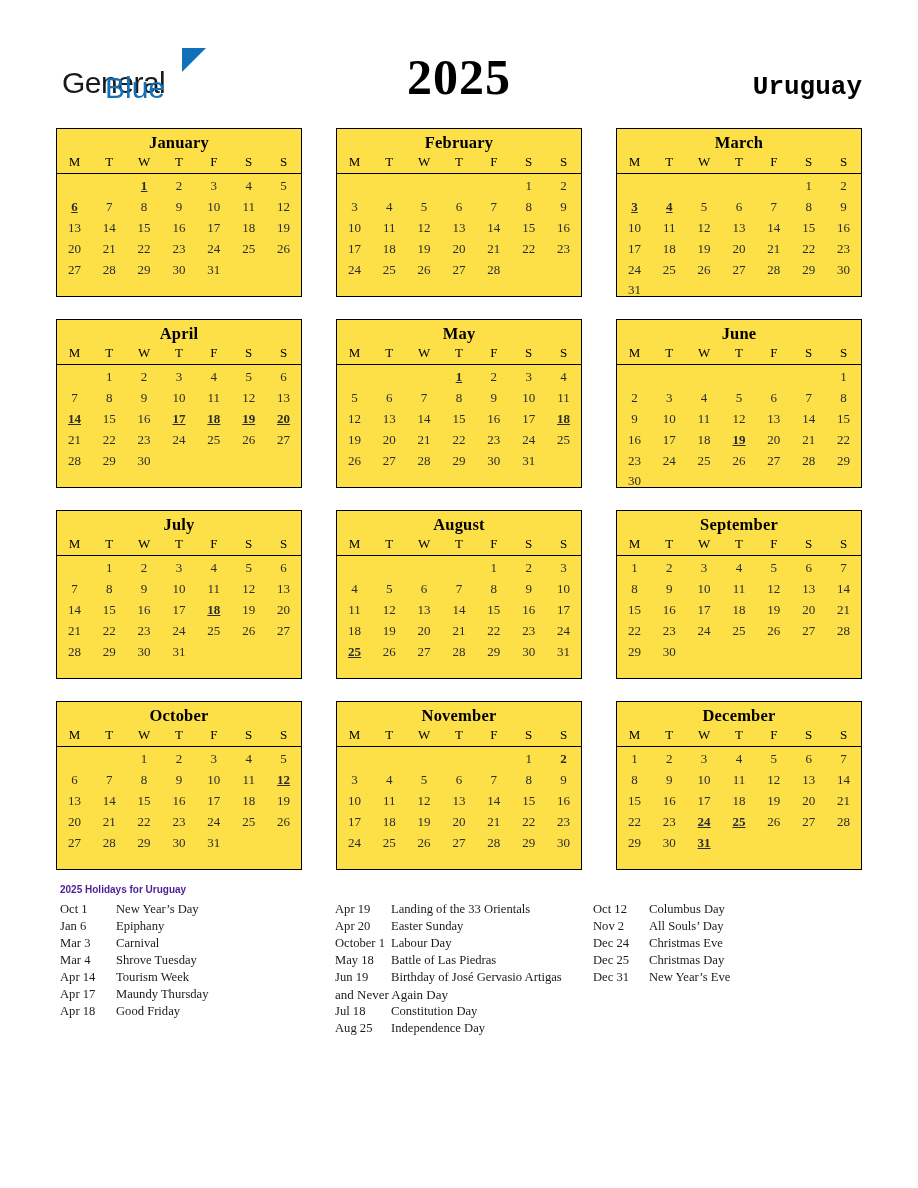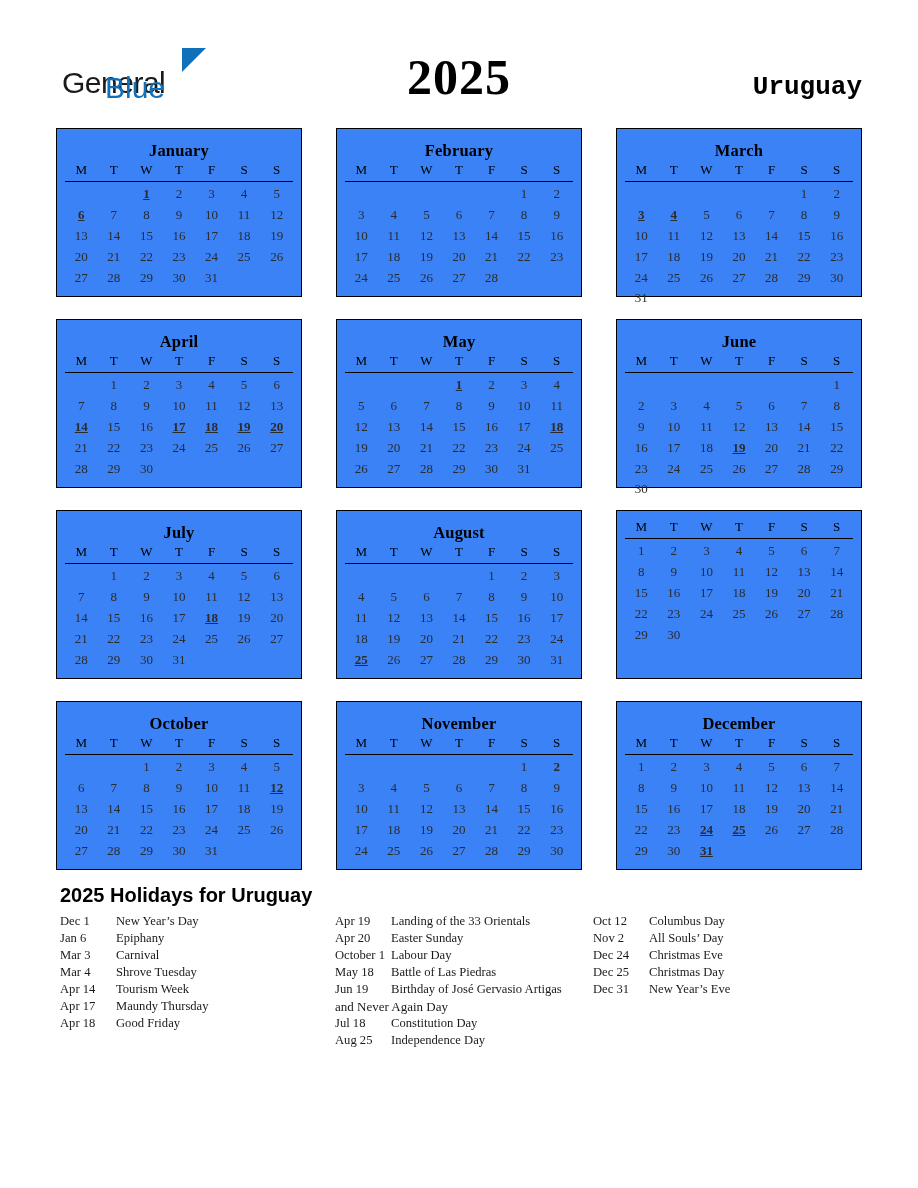"January" .month-block { background: #3b82f6 -> #fde047; padding: 8px -> 0 }
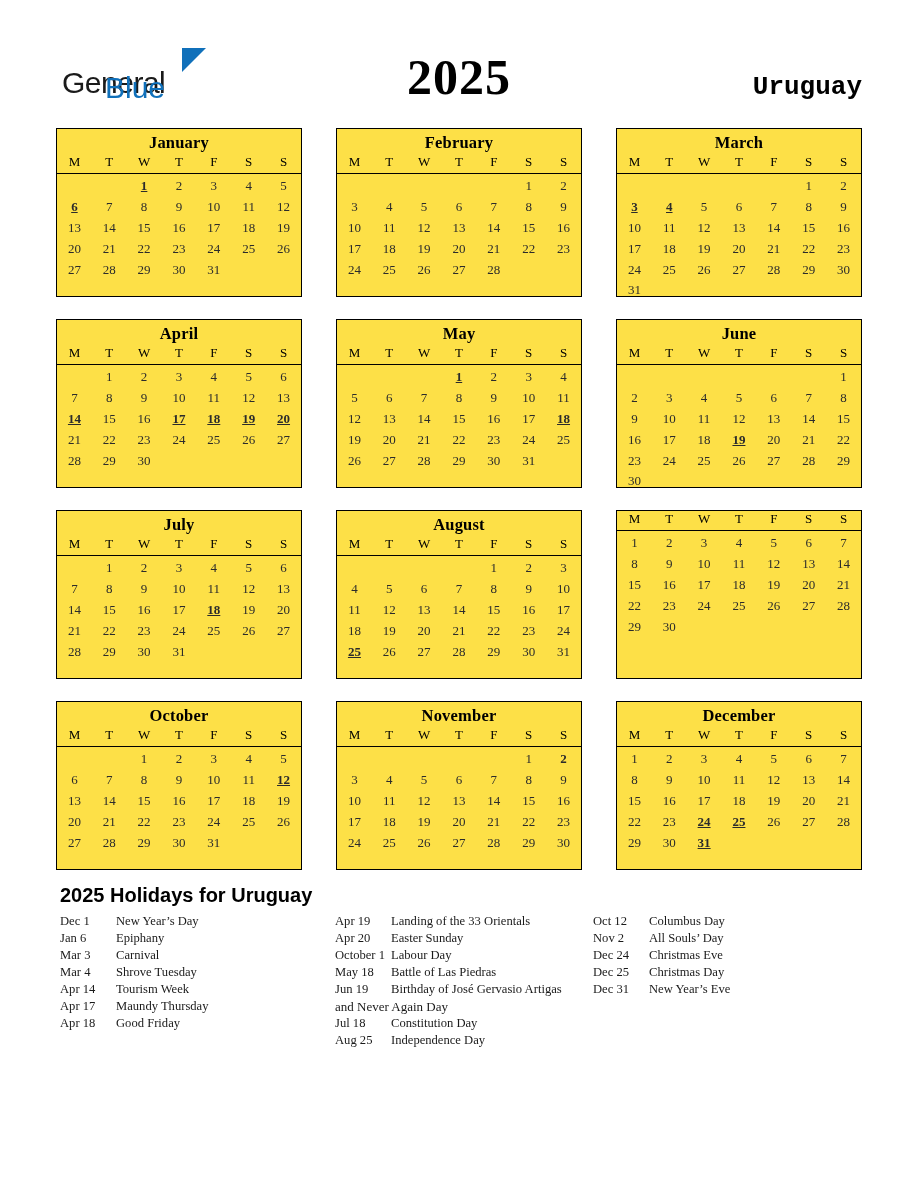"September" div.month-name { html: none -> <div>September</div> }
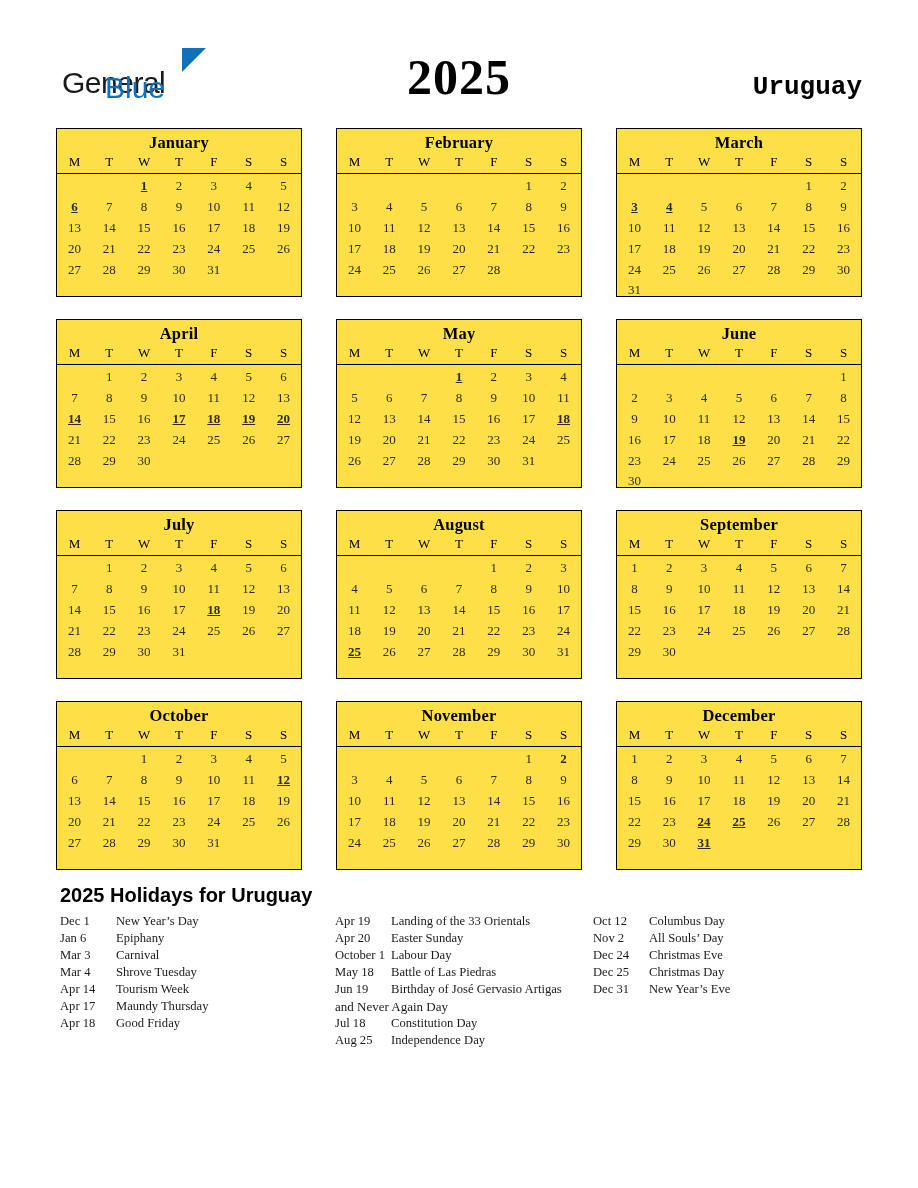"2025 Holidays for Uruguay" .holidays-title { color: #000000 -> #4c1d95; font-size: 20px -> 10px }
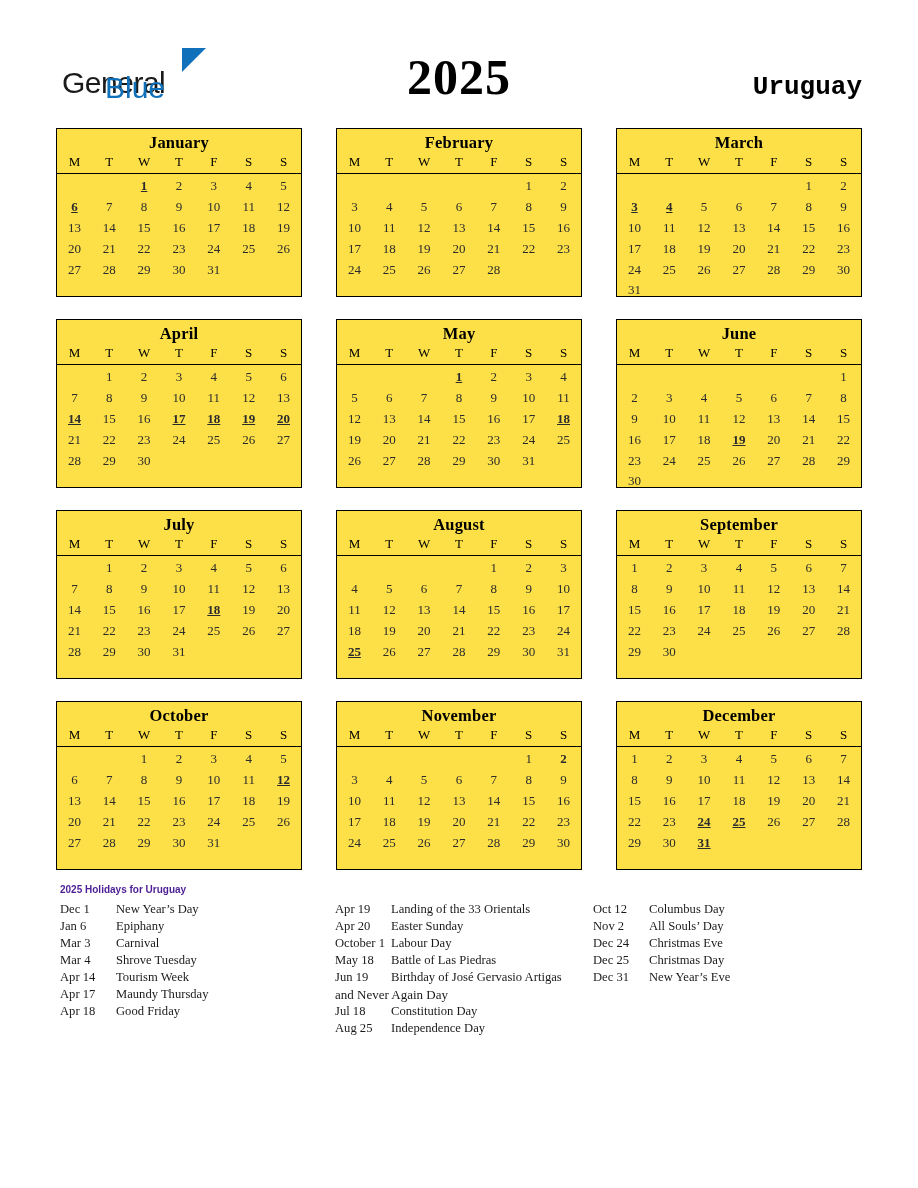"Dec 1" span.holiday-date { text: Dec -> Oct }
